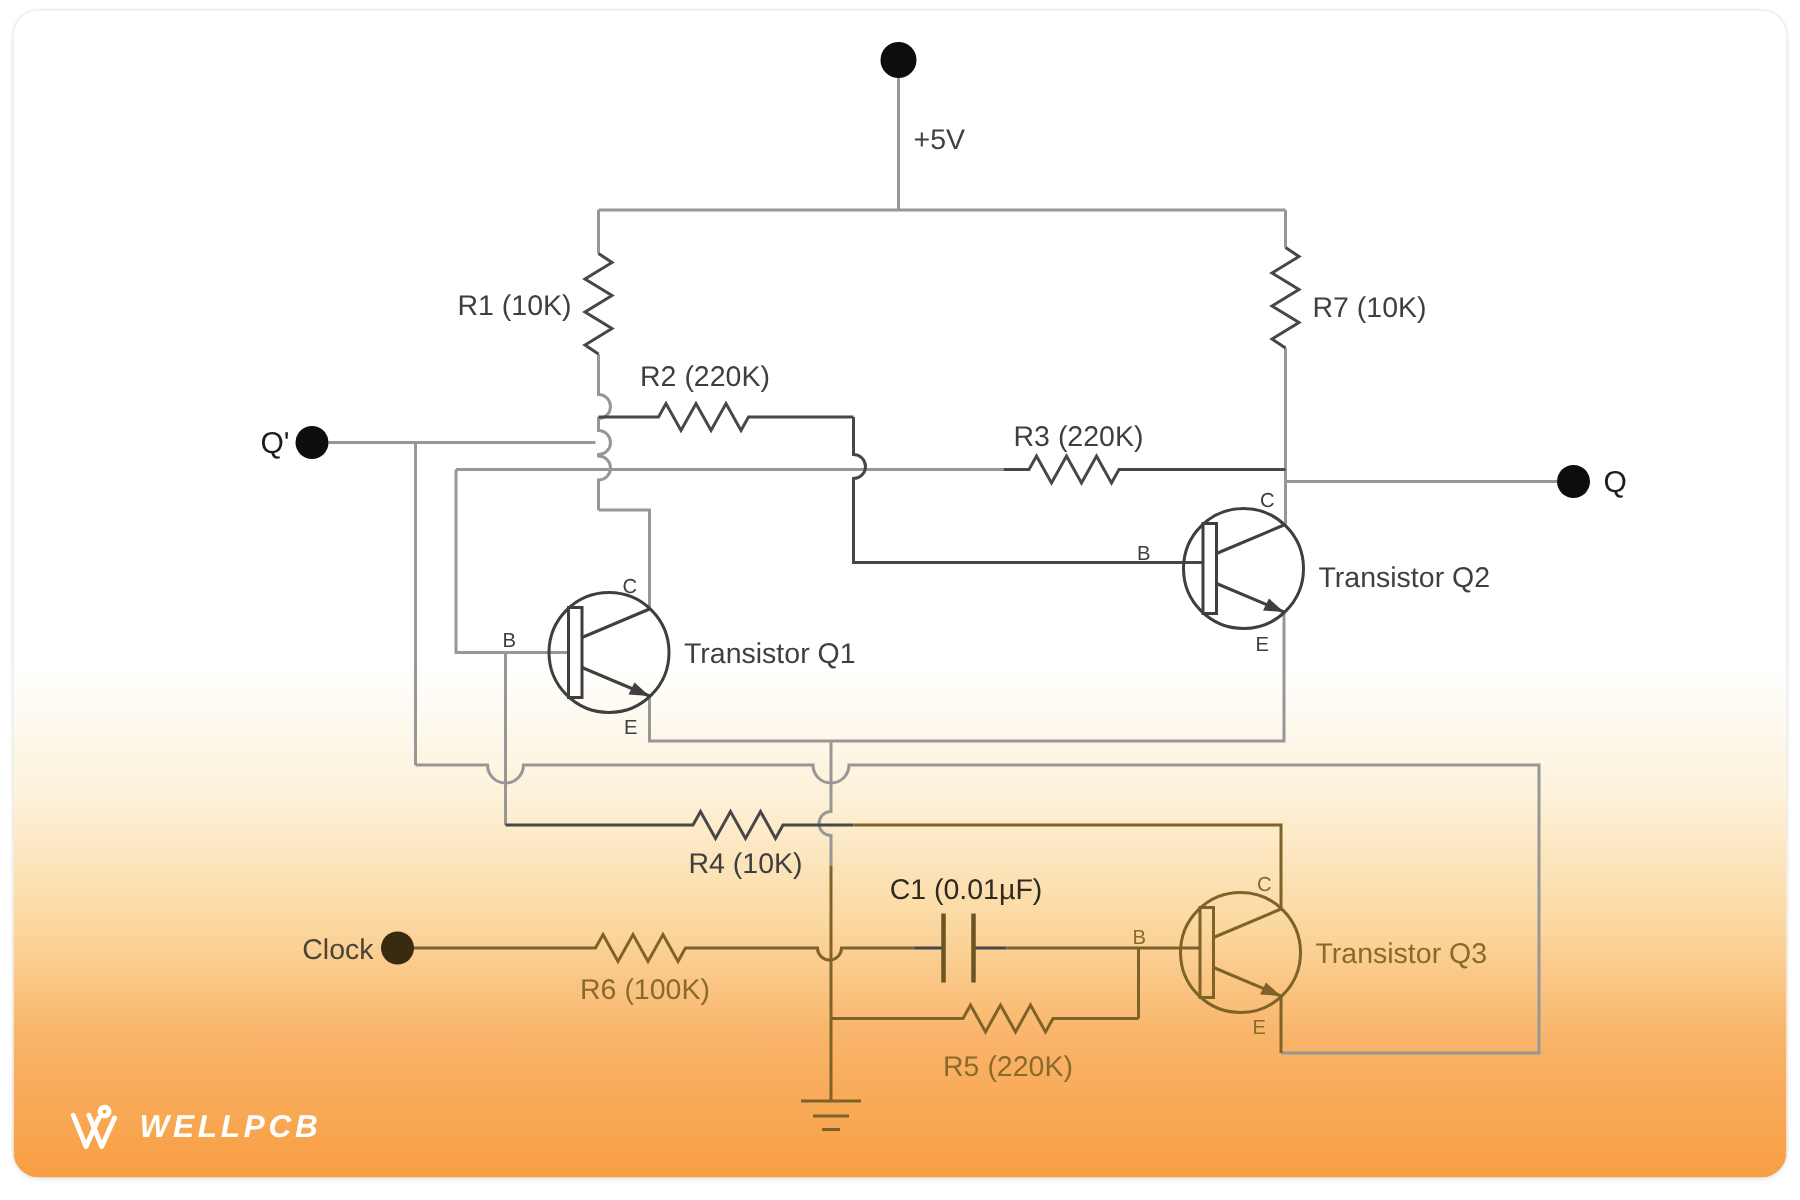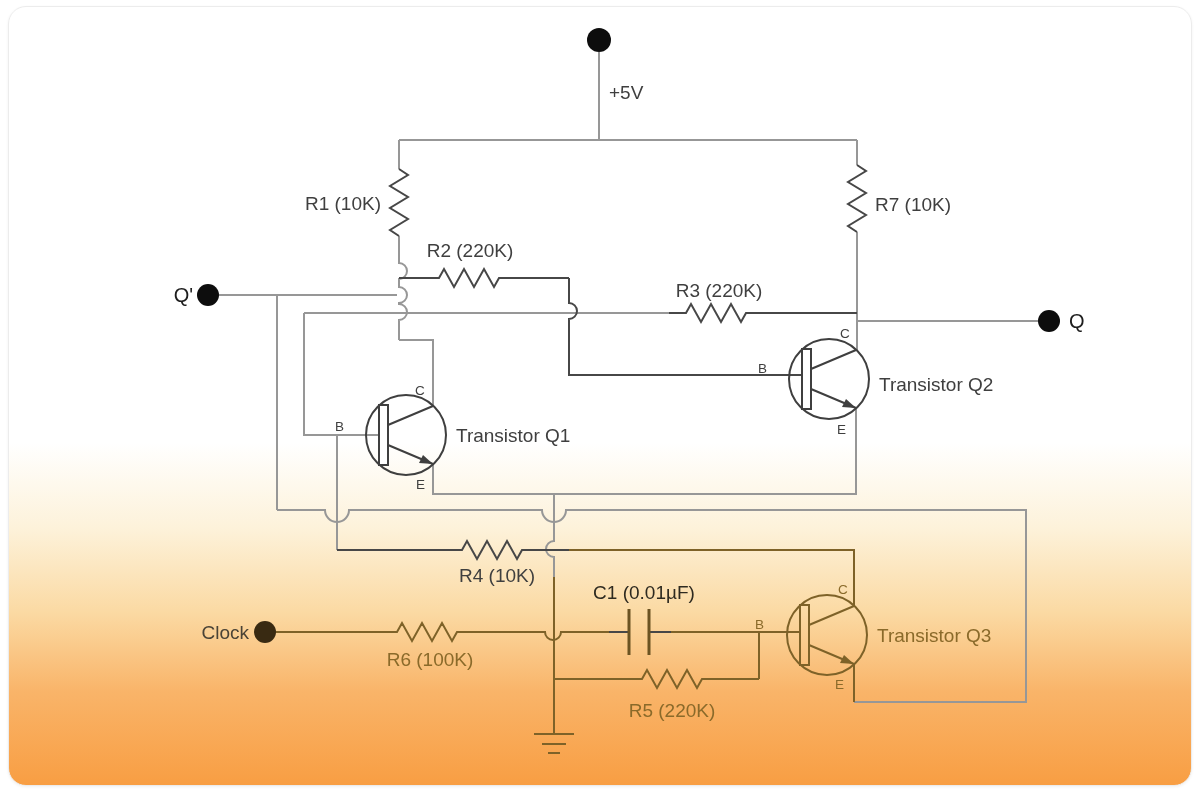"WELLPCB" div.brand { html: none -> <div> <svg> <g> <path></path> <path></path> <circle></circle> </g> </svg> <span>WELLPCB</span> </div> }
